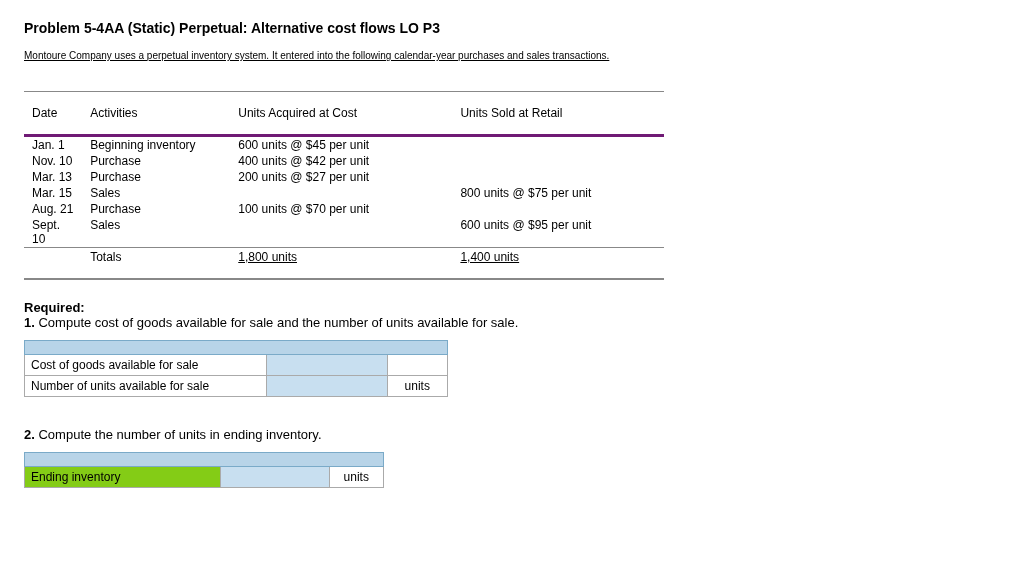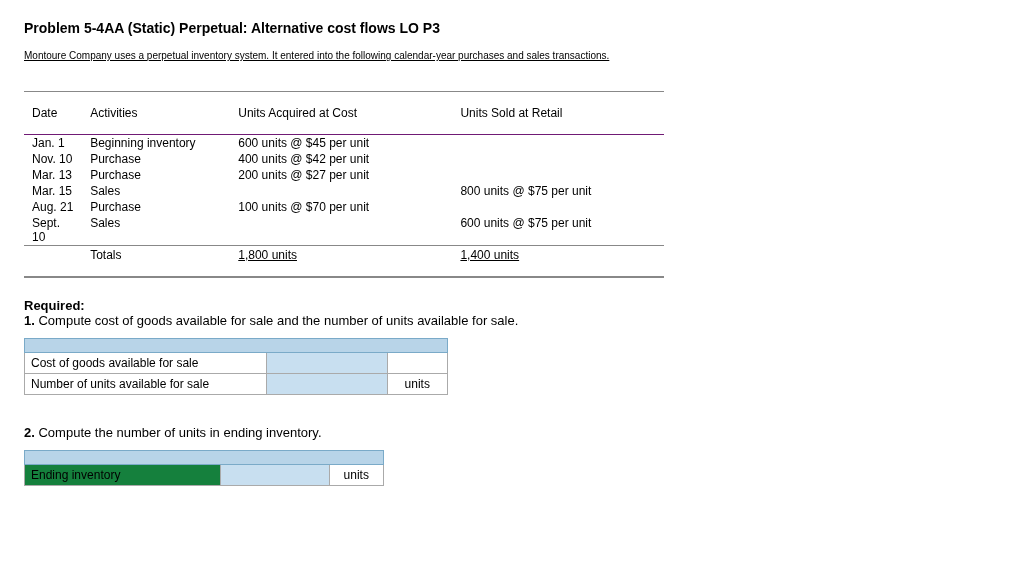"Date" .inventory-table th { border-bottom: 1px solid #701a75 -> 3px solid #701a75 }
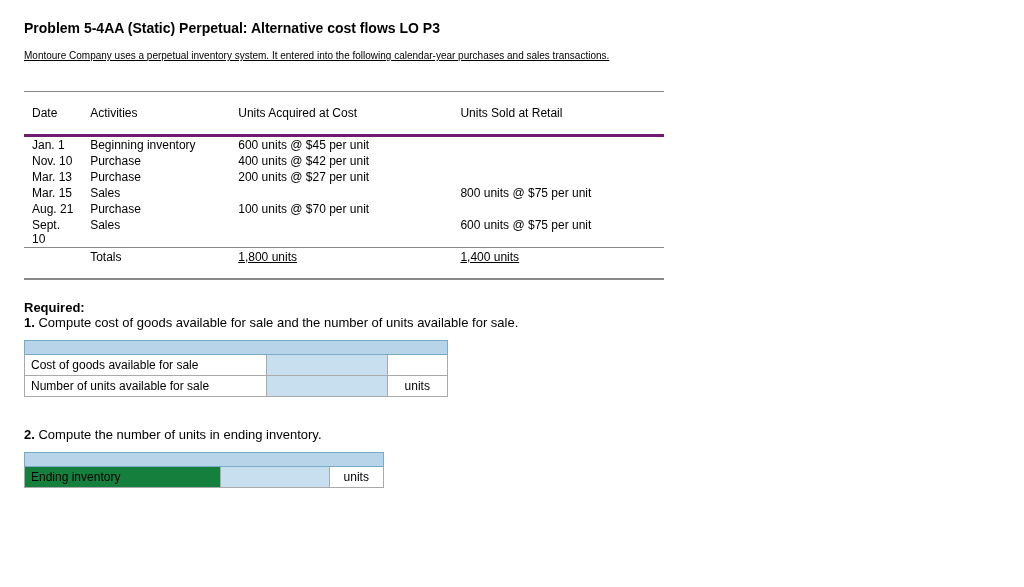"600 units @ $75 per" td.col-sold { text: $75 -> $95 }
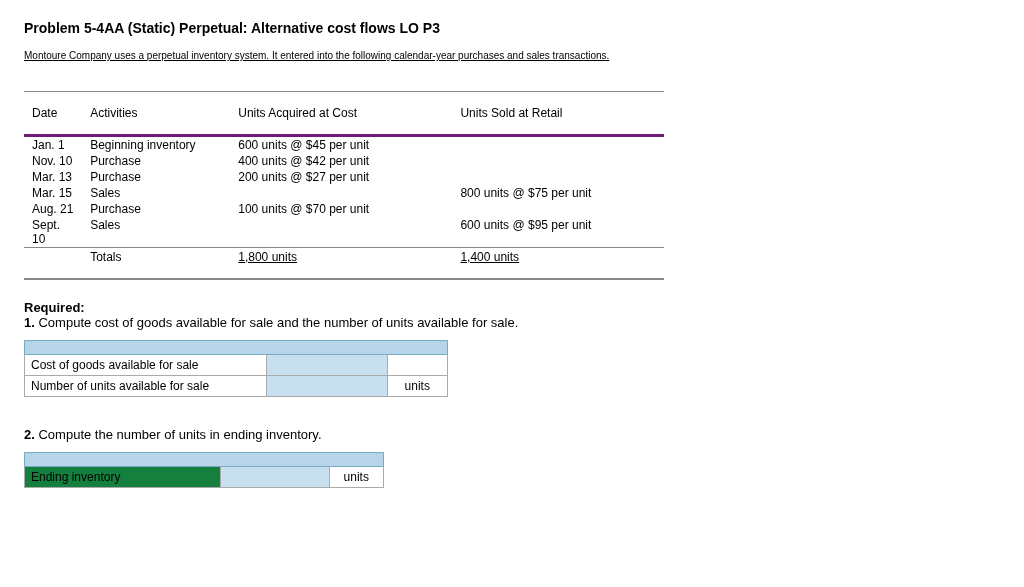"Ending inventory" .answer-table-2 tbody tr td.label-cell { background: #15803d -> #84cc16 }
